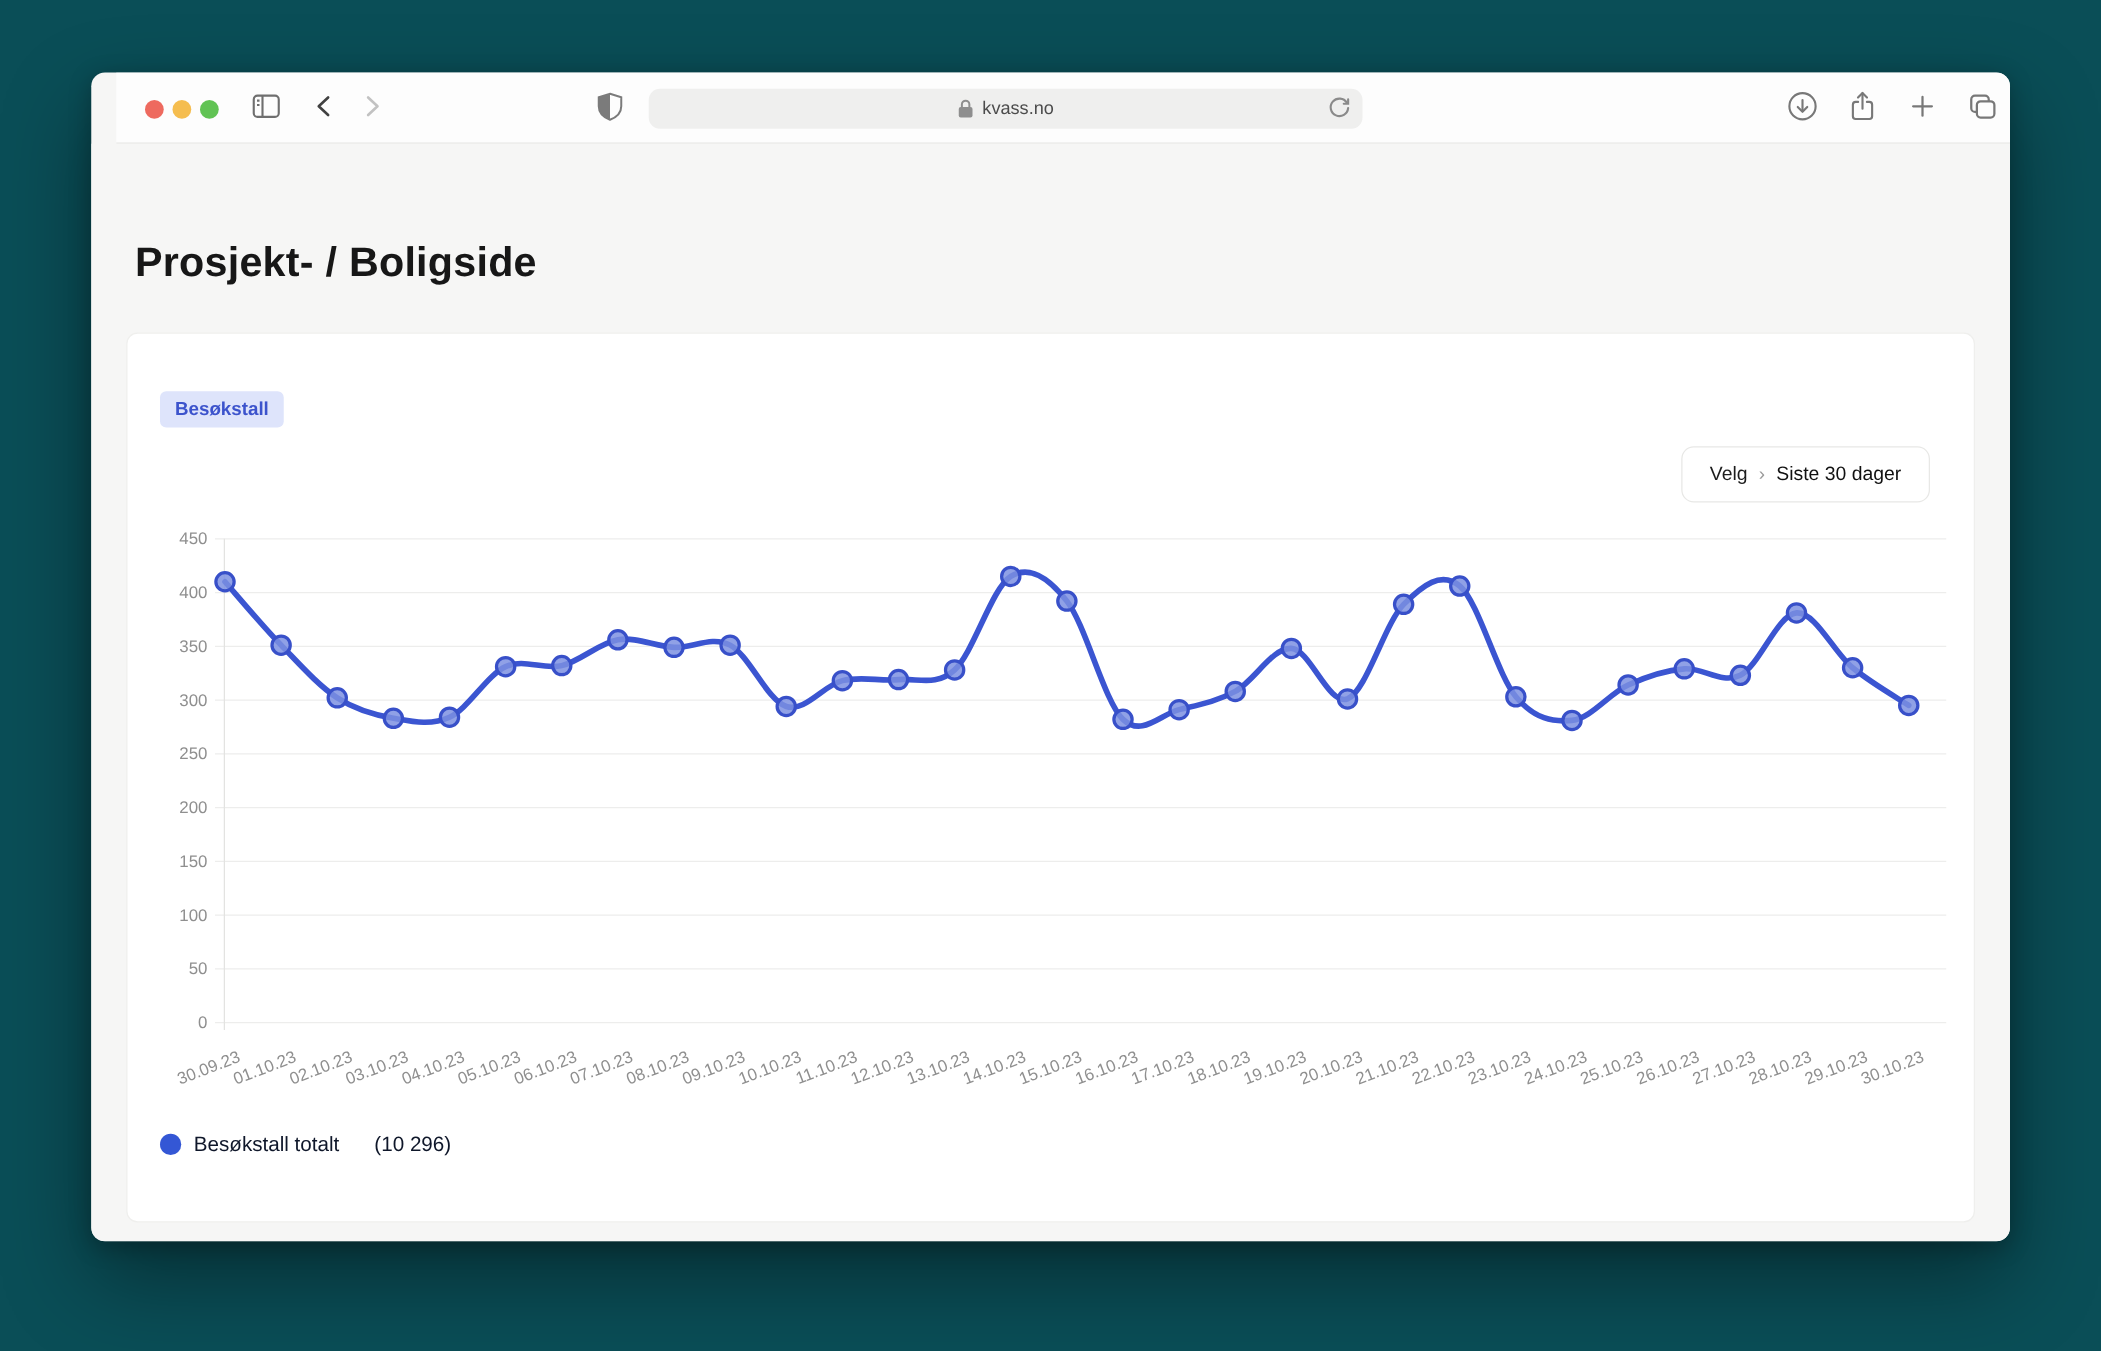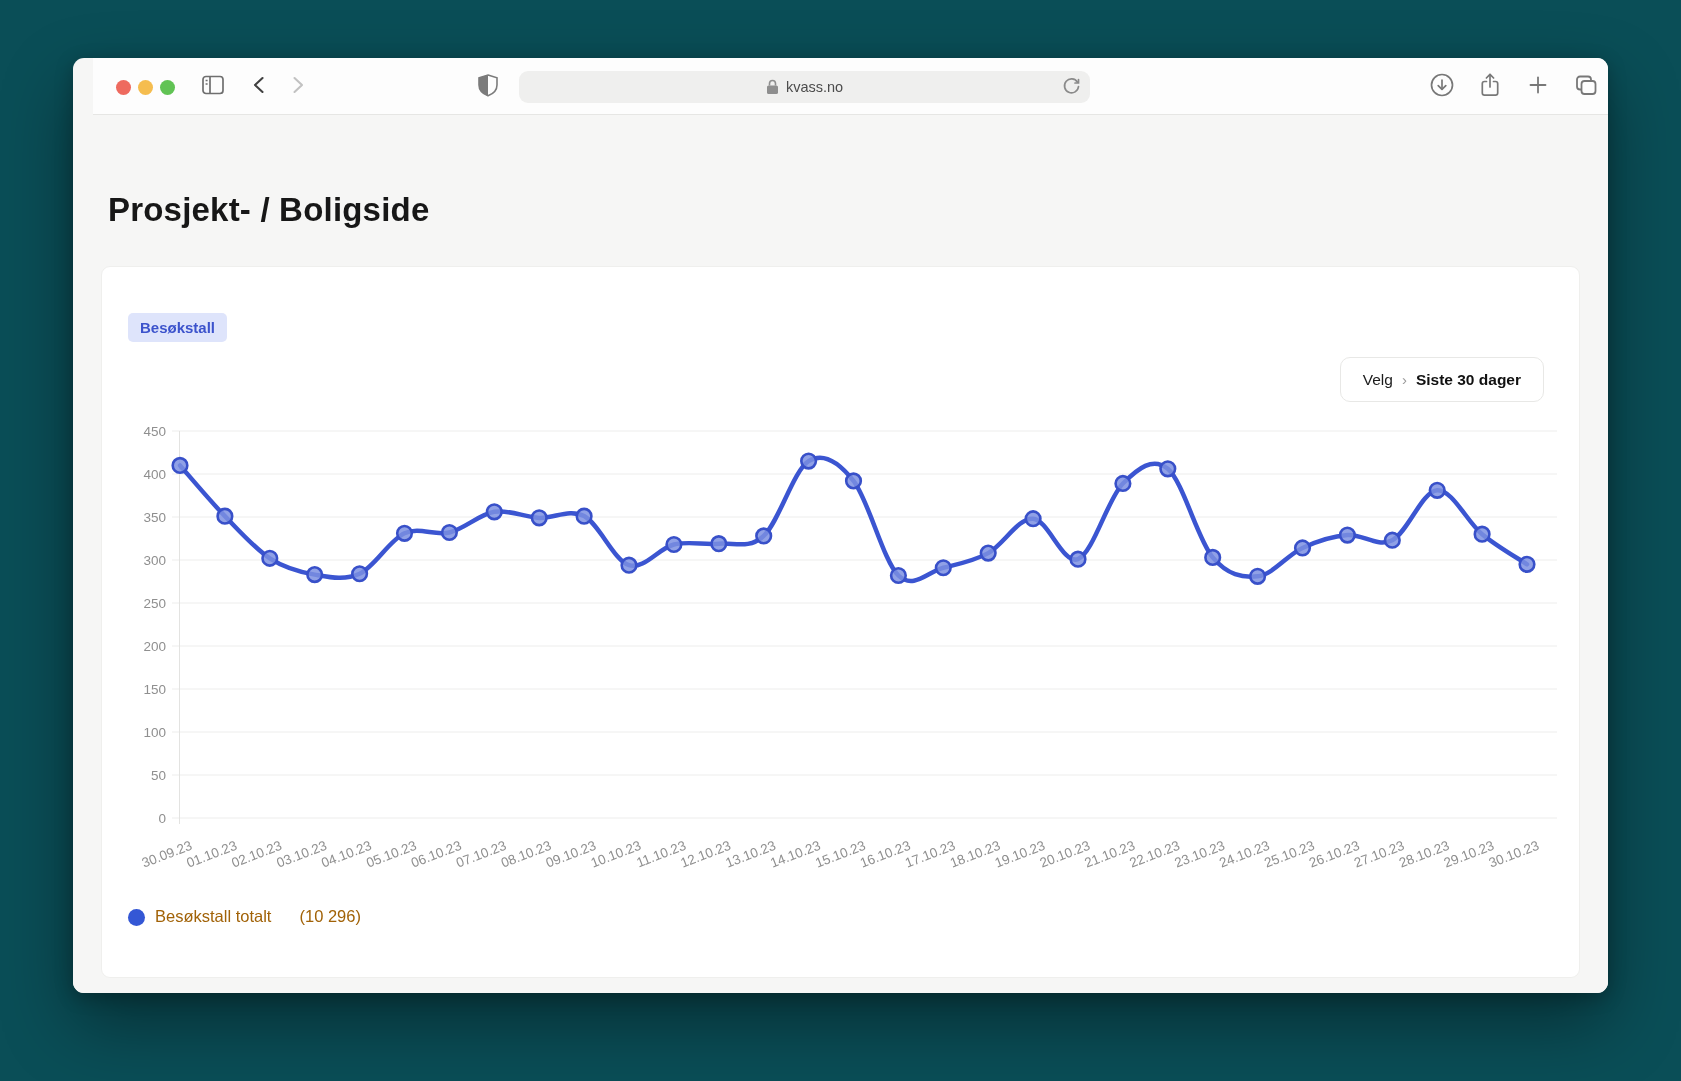"Siste 30 dager" .range-btn .val { font-weight: bold -> normal }
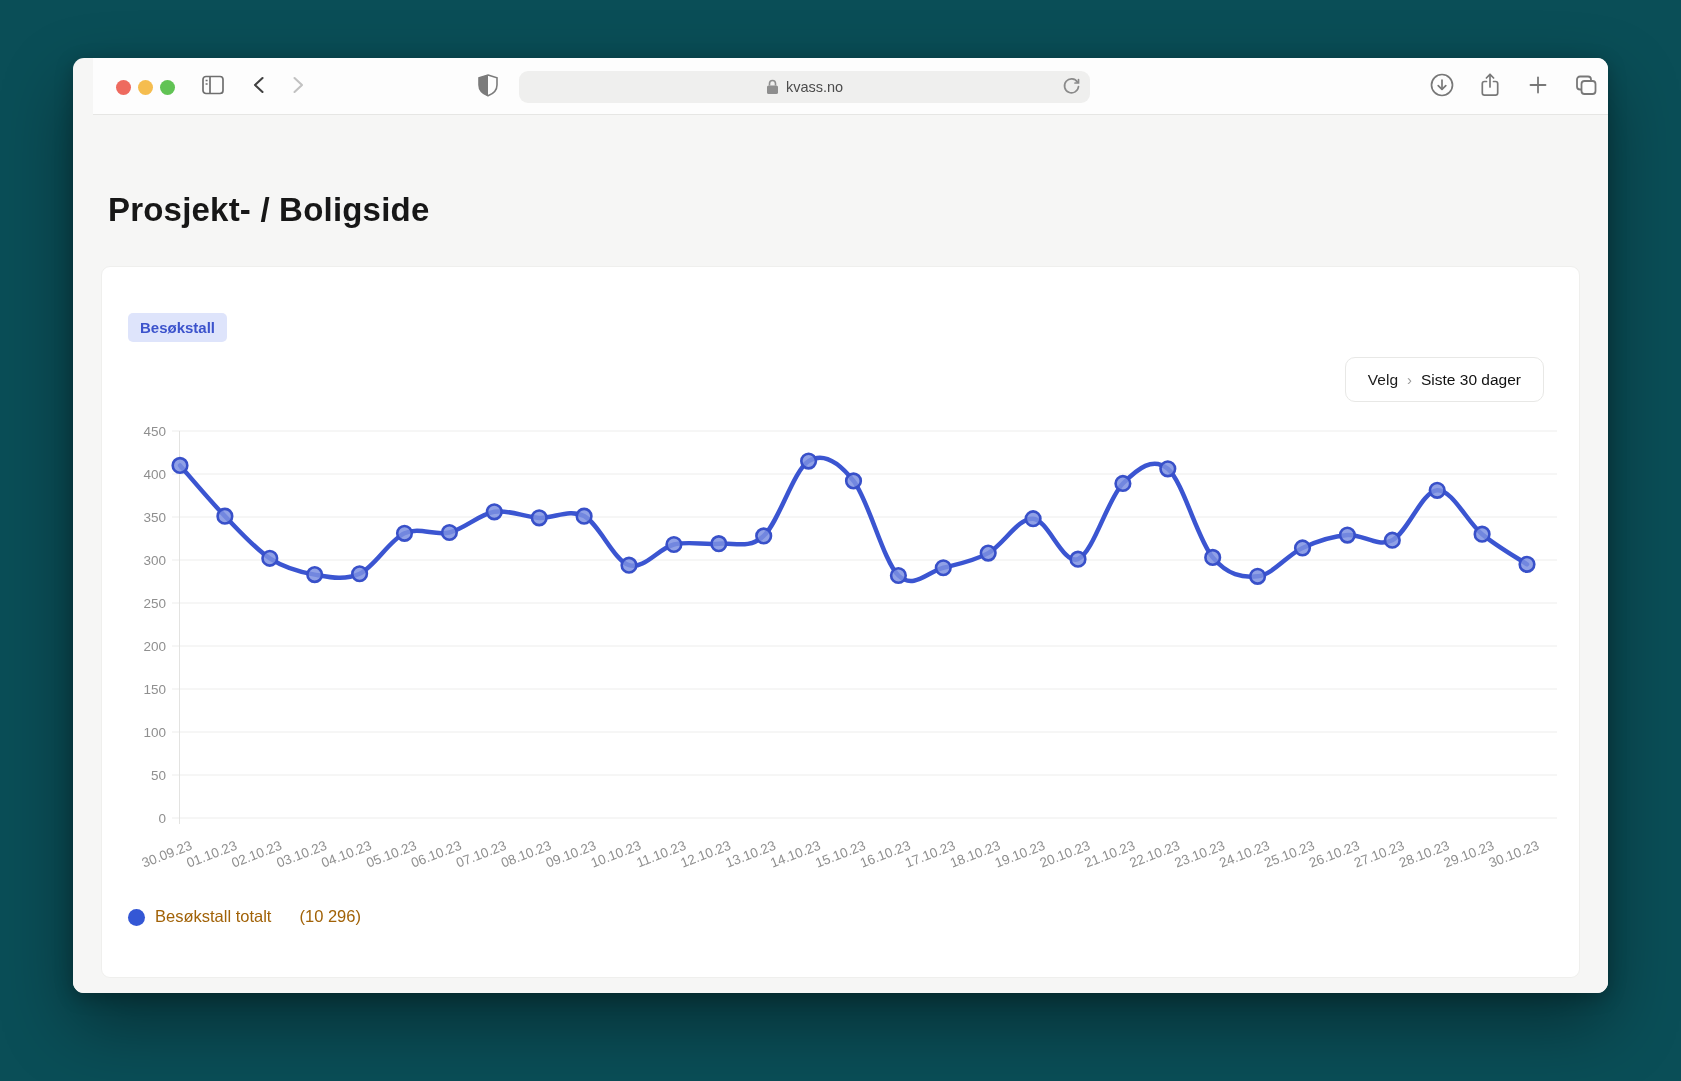"Besøkstall totalt" .legend { align-items: flex-end -> flex-start; color: #a16207 -> #0f172a }
